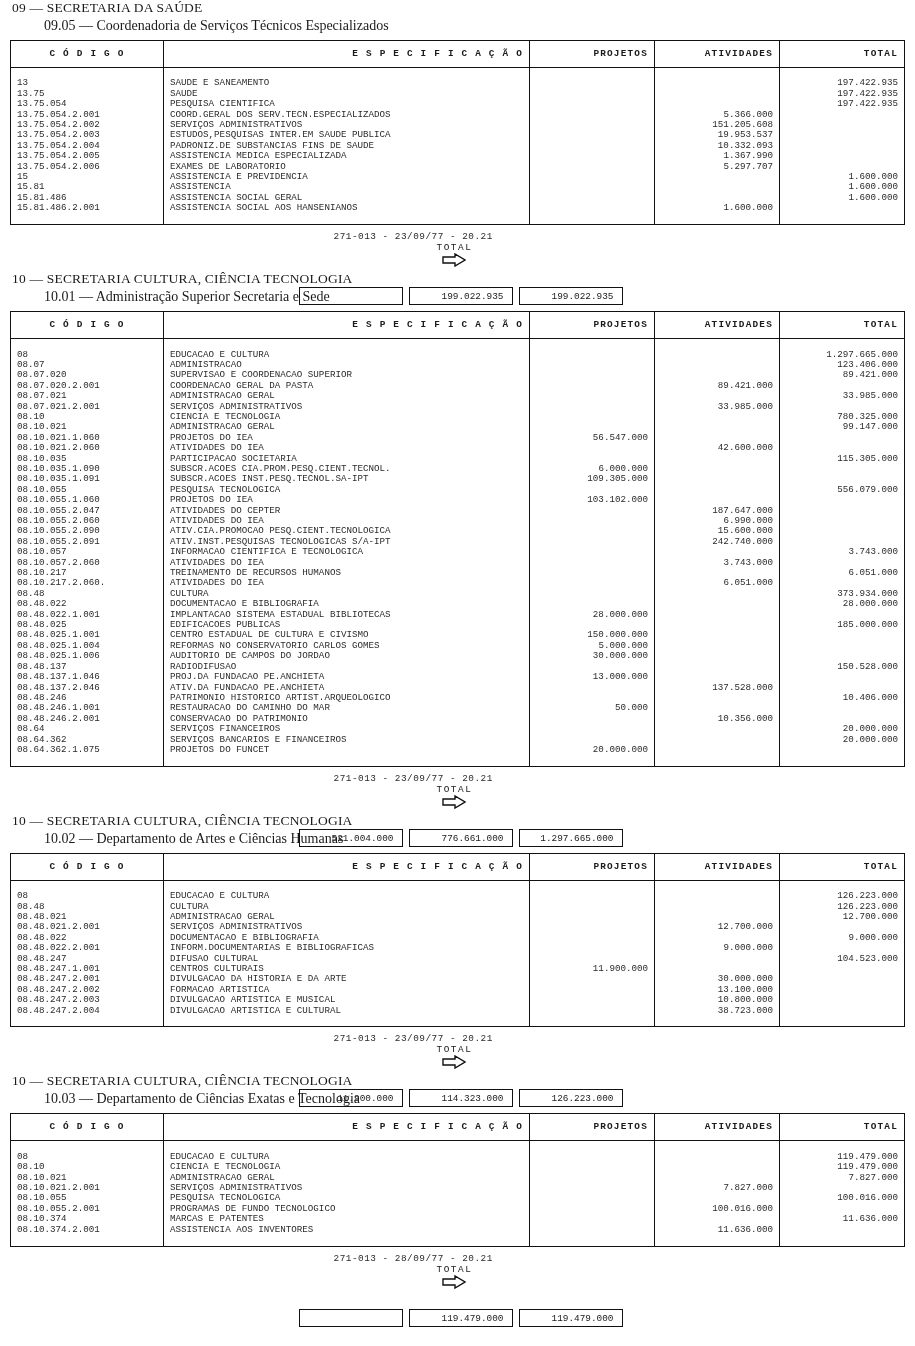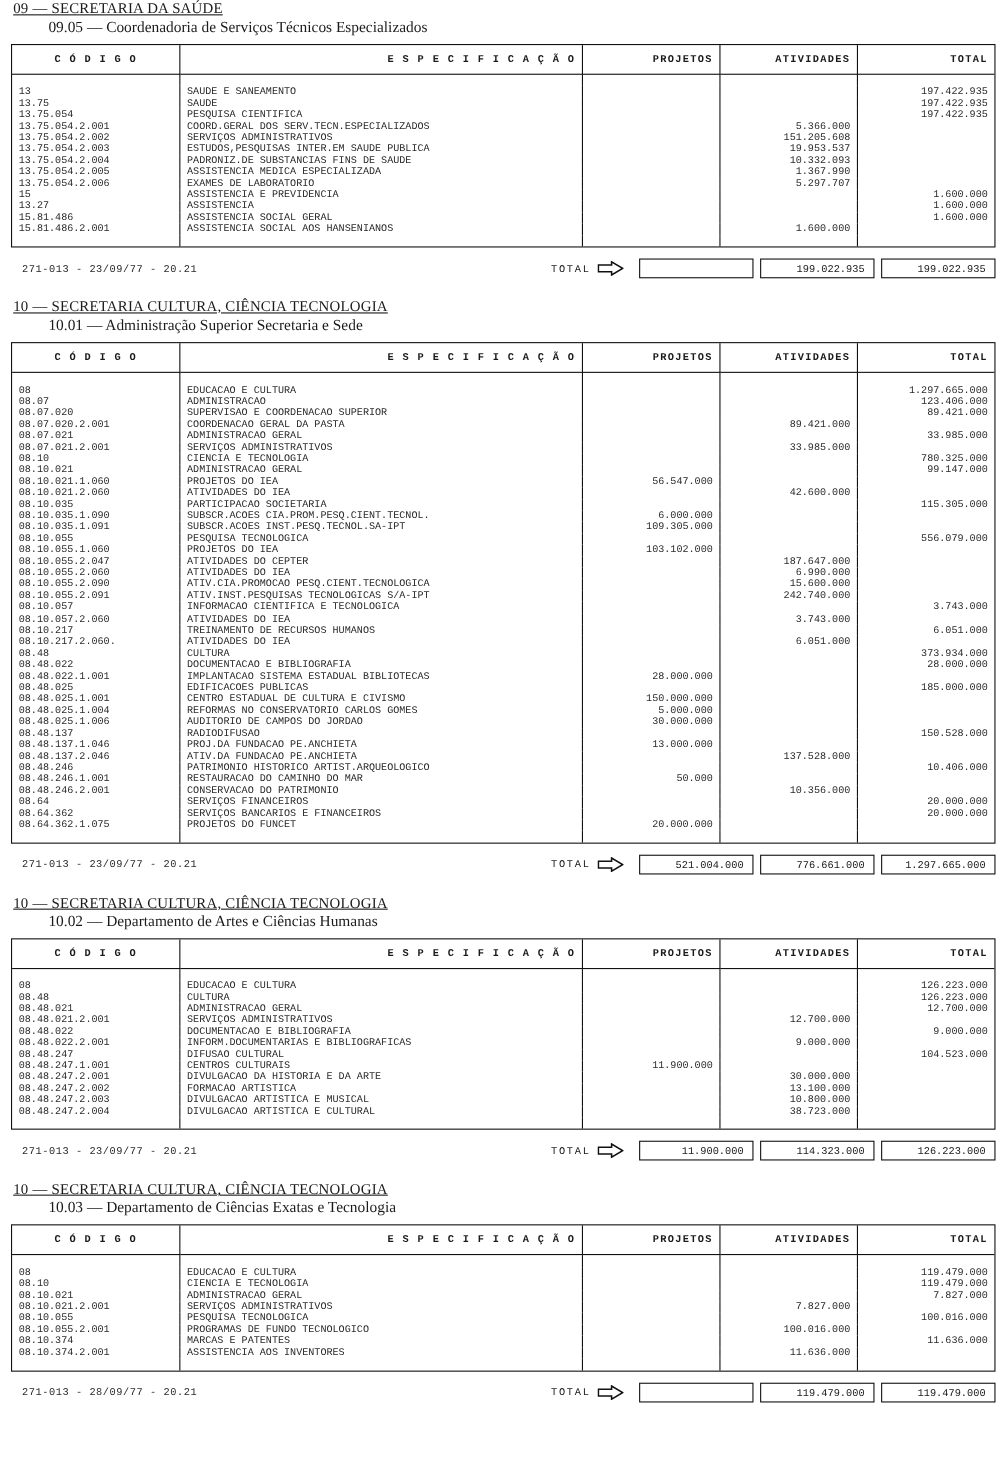"09 — SECRETARIA DA SAÚDE" .sec-head { text-decoration: underline -> none }
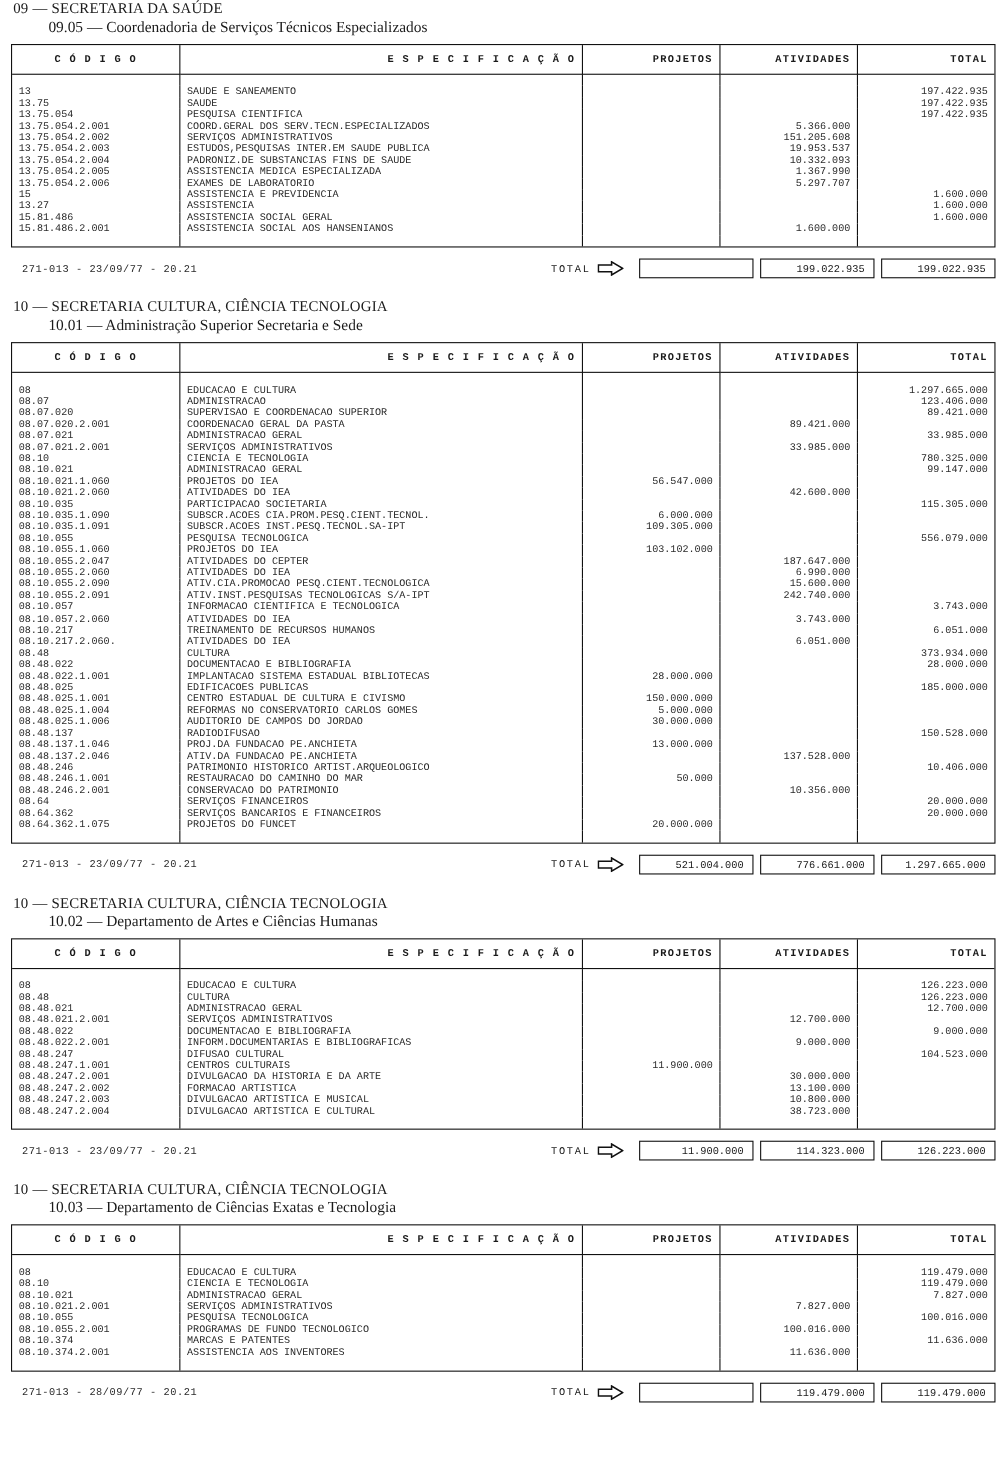"13.27" td.c-cod { text: 13.27 -> 15.81 }
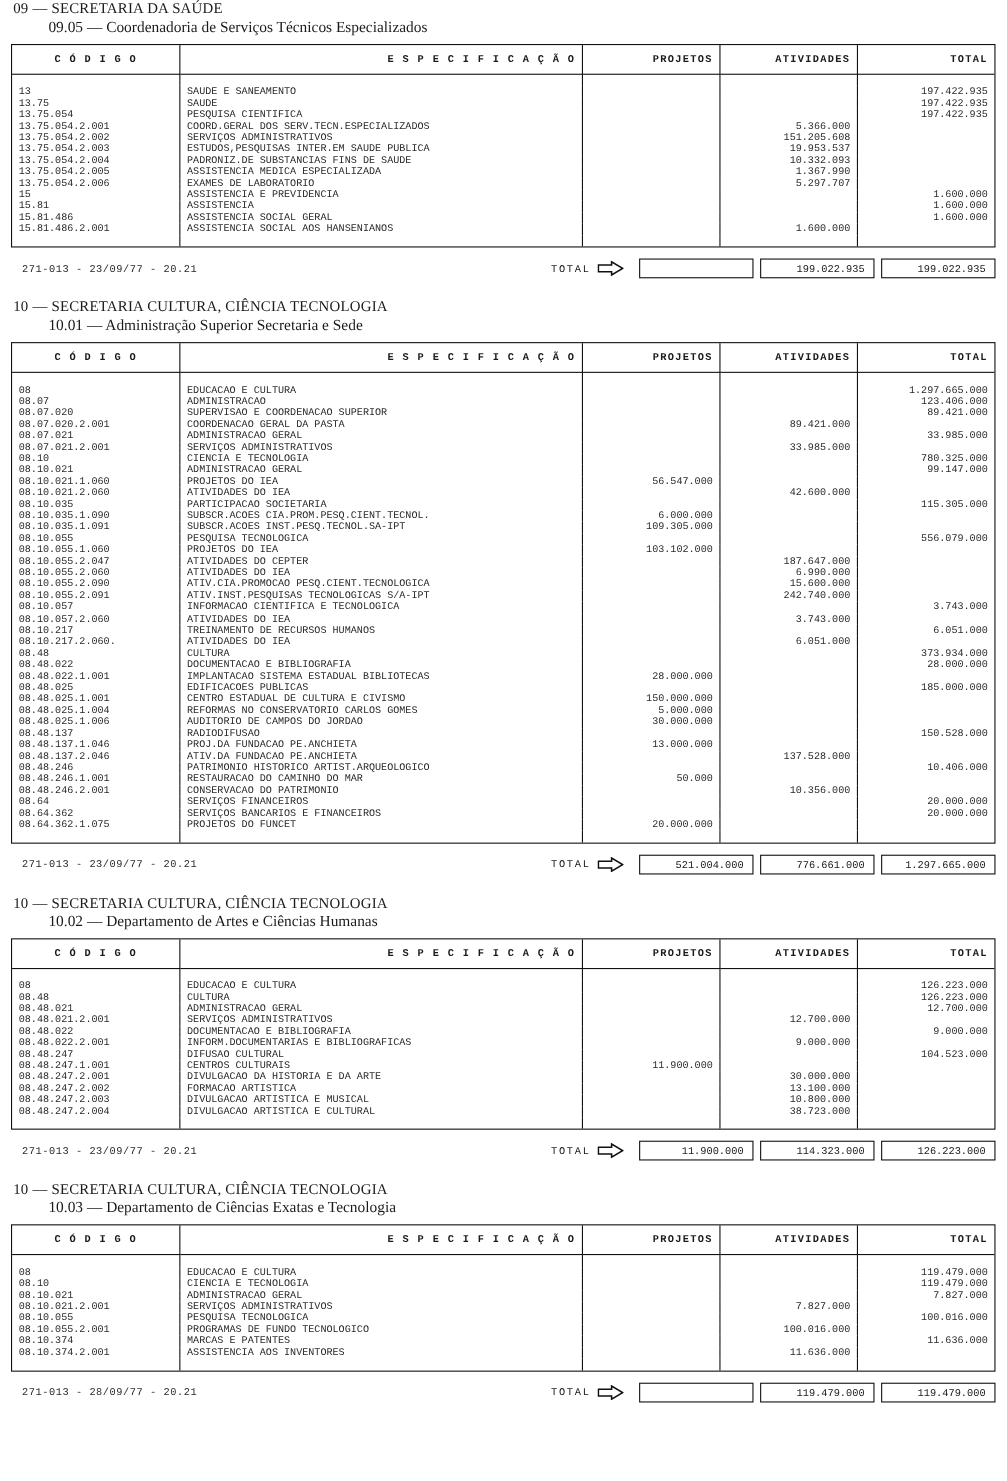"271-013 - 23/09/77 - 20.21" .foot { flex-direction: none -> column }
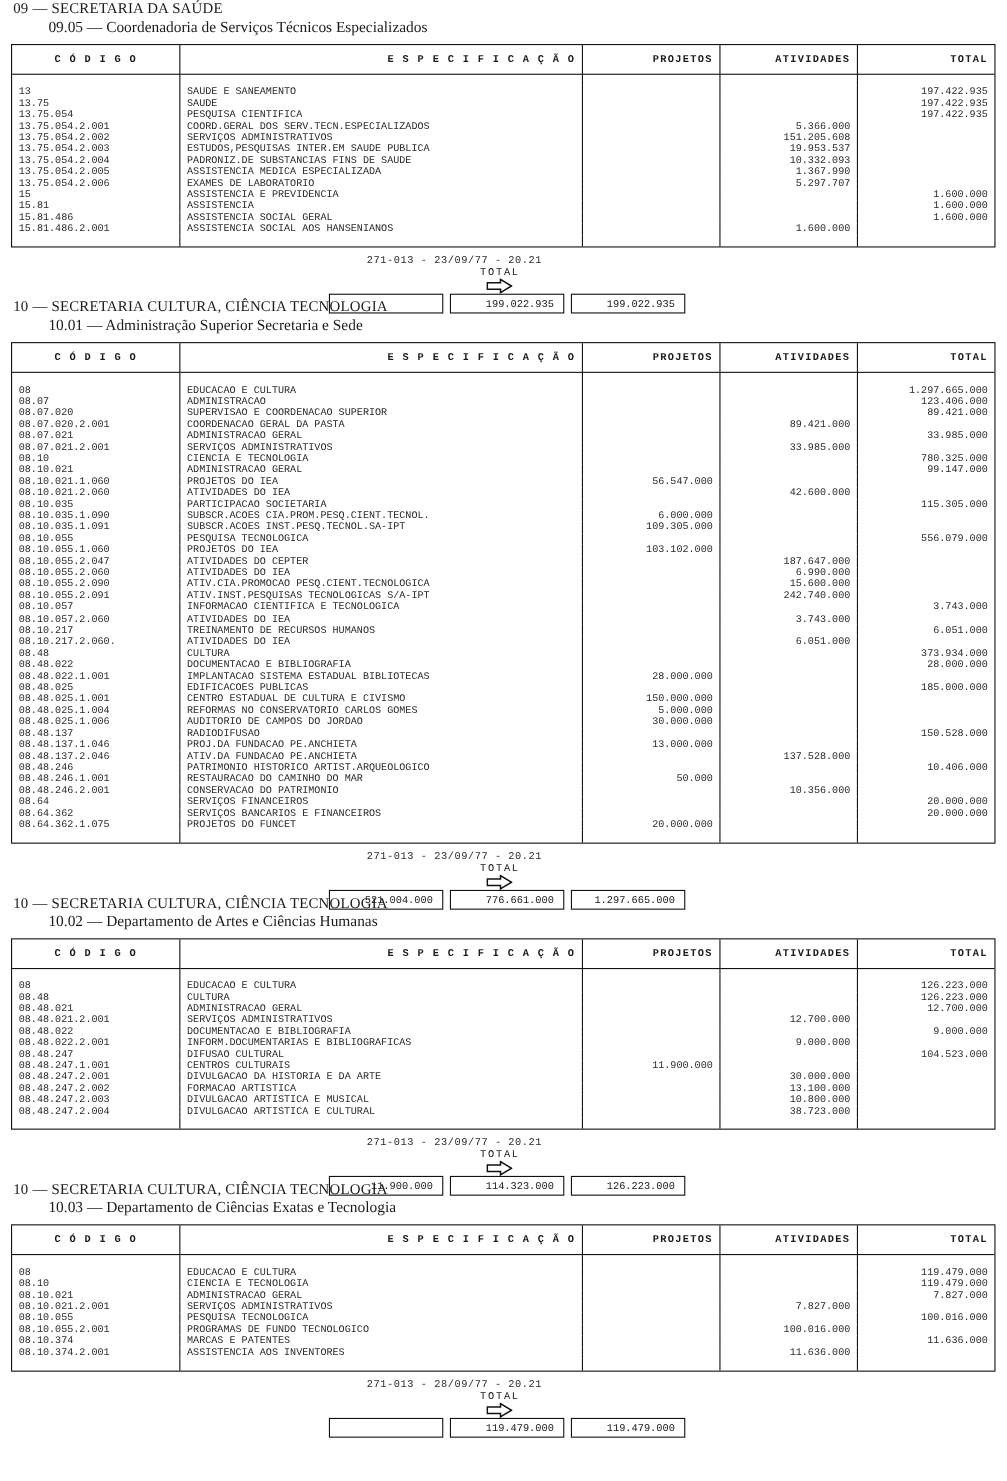"199.022.935" .sumbox { margin-top: none -> 20px }
